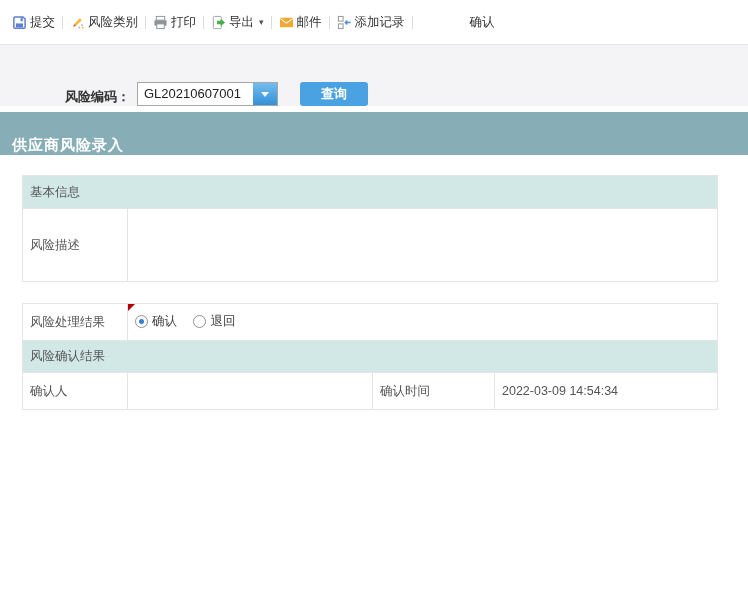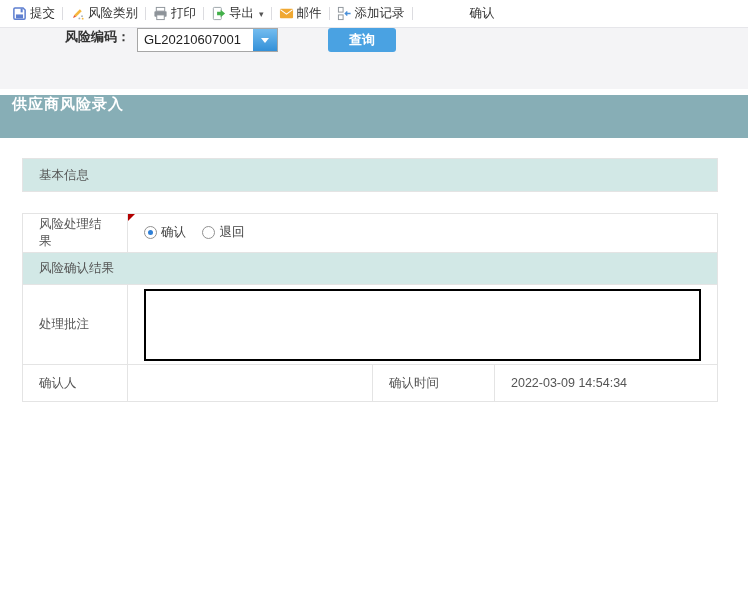"提交" .toolbar { height: 28px -> 45px }
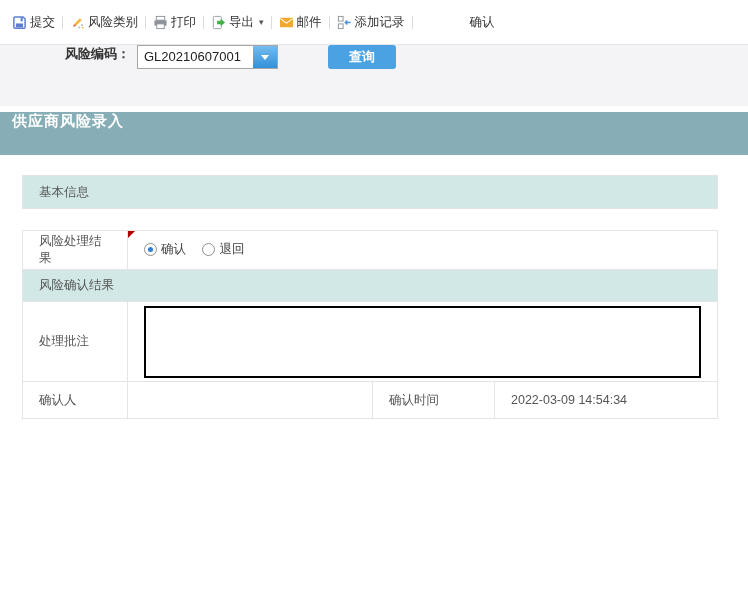"风险编码：" .searchbar { align-items: flex-start -> flex-end }
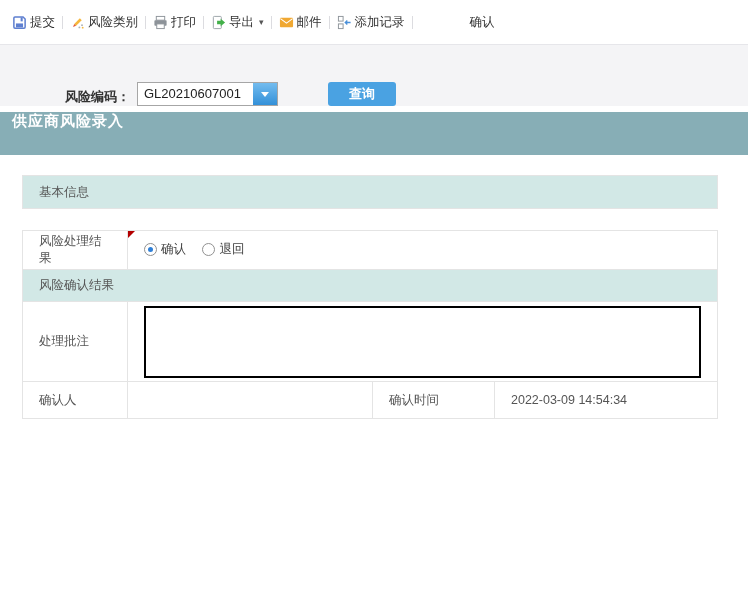"查询" .query-btn { margin-left: 50px -> 22px }
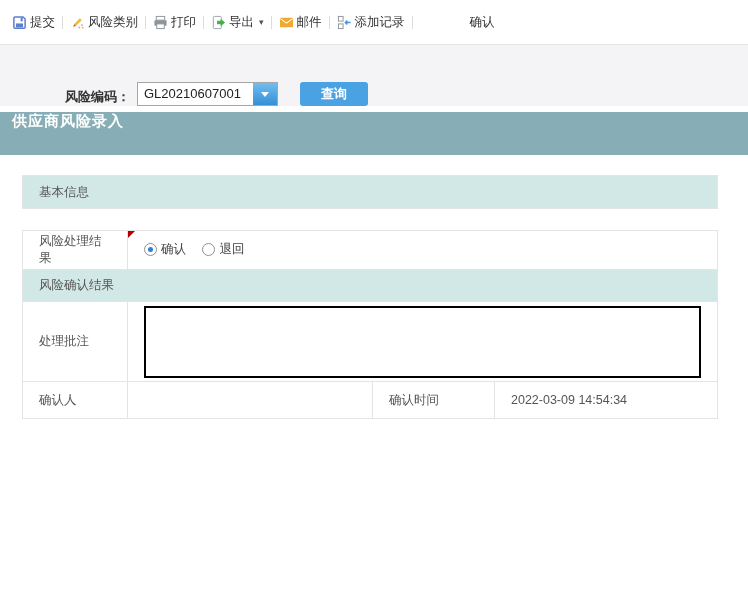"供应商风险录入" .title-bar { align-items: flex-start -> flex-end }
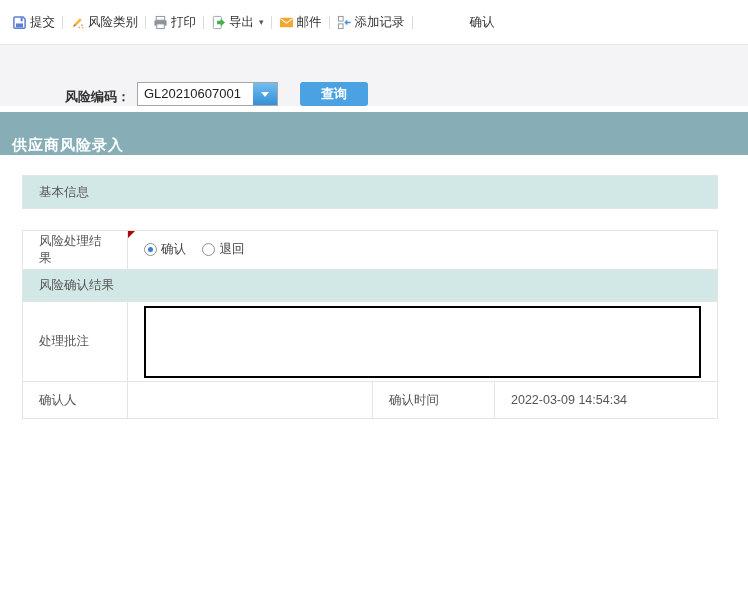"基本信息" table.form td { padding: 2px 16px -> 2px 7px }
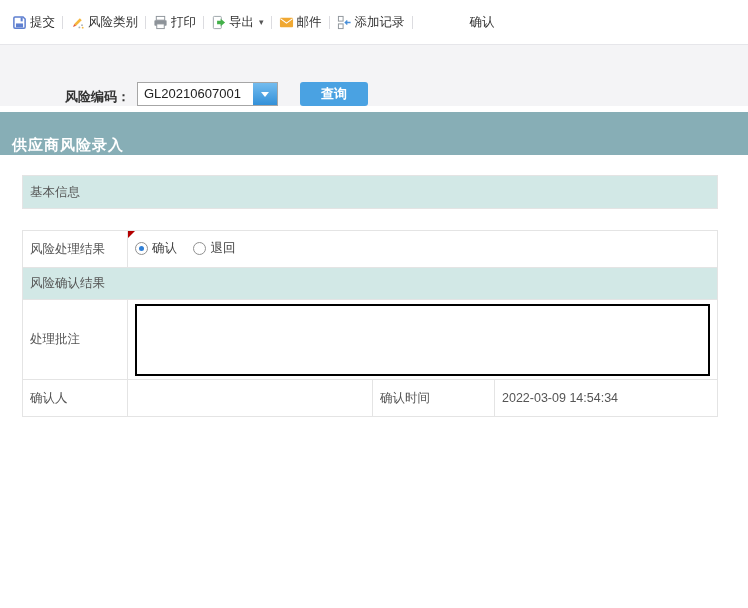"风险描述" tr { html: none -> <tr> <td>风险描述</td> <td></td> </tr> }
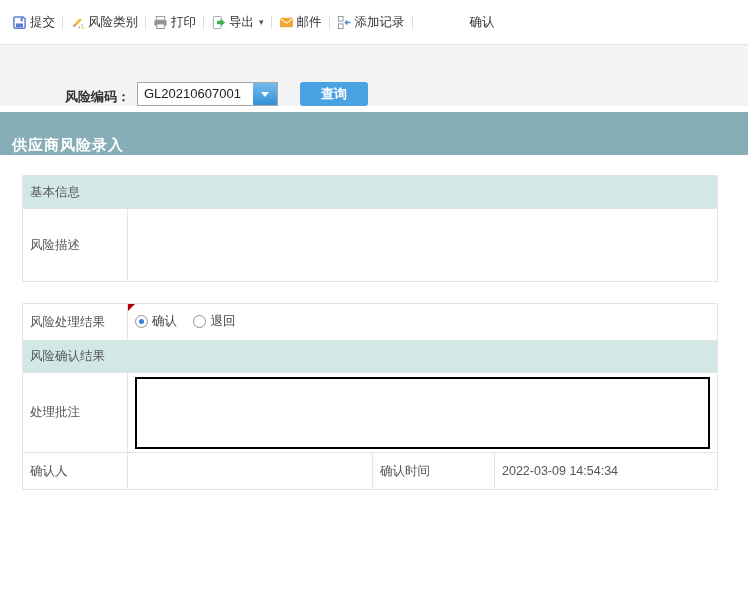"处理批注" tr { html: <tr> <td>处理批注</td> <td> <div></div> </td> </tr> -> none }
